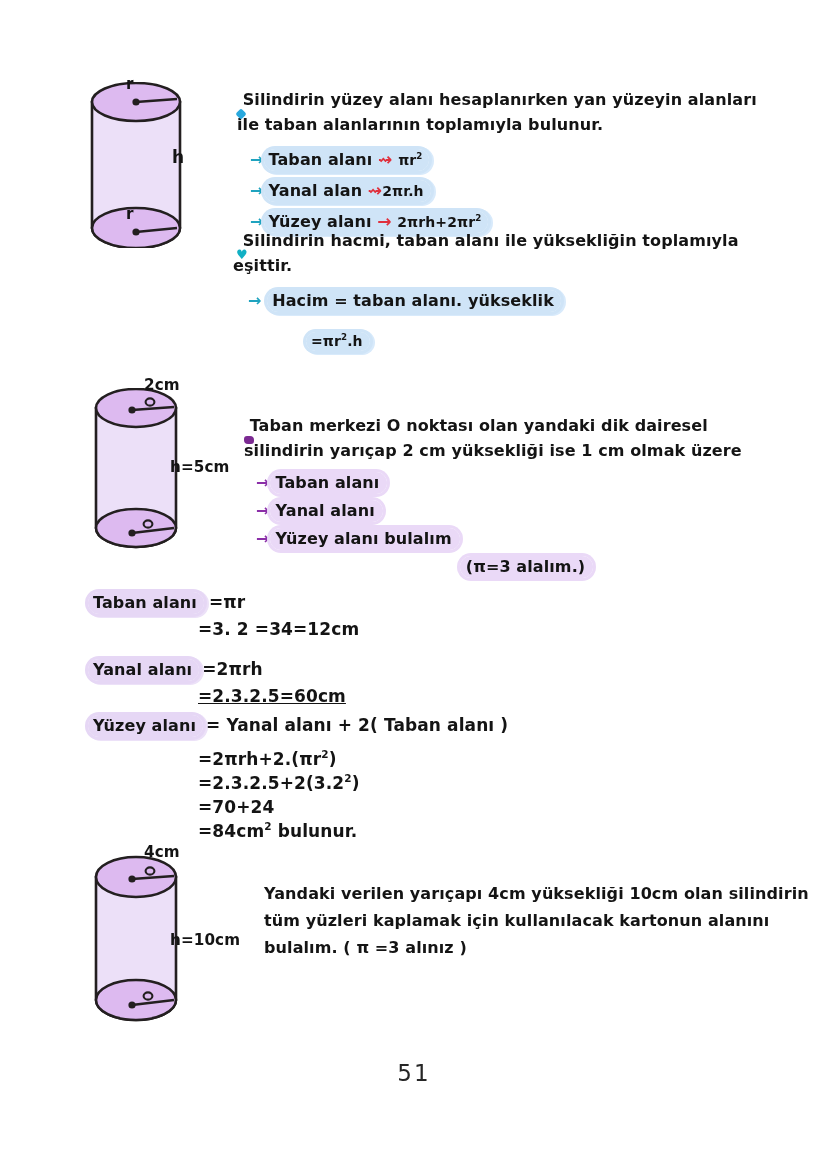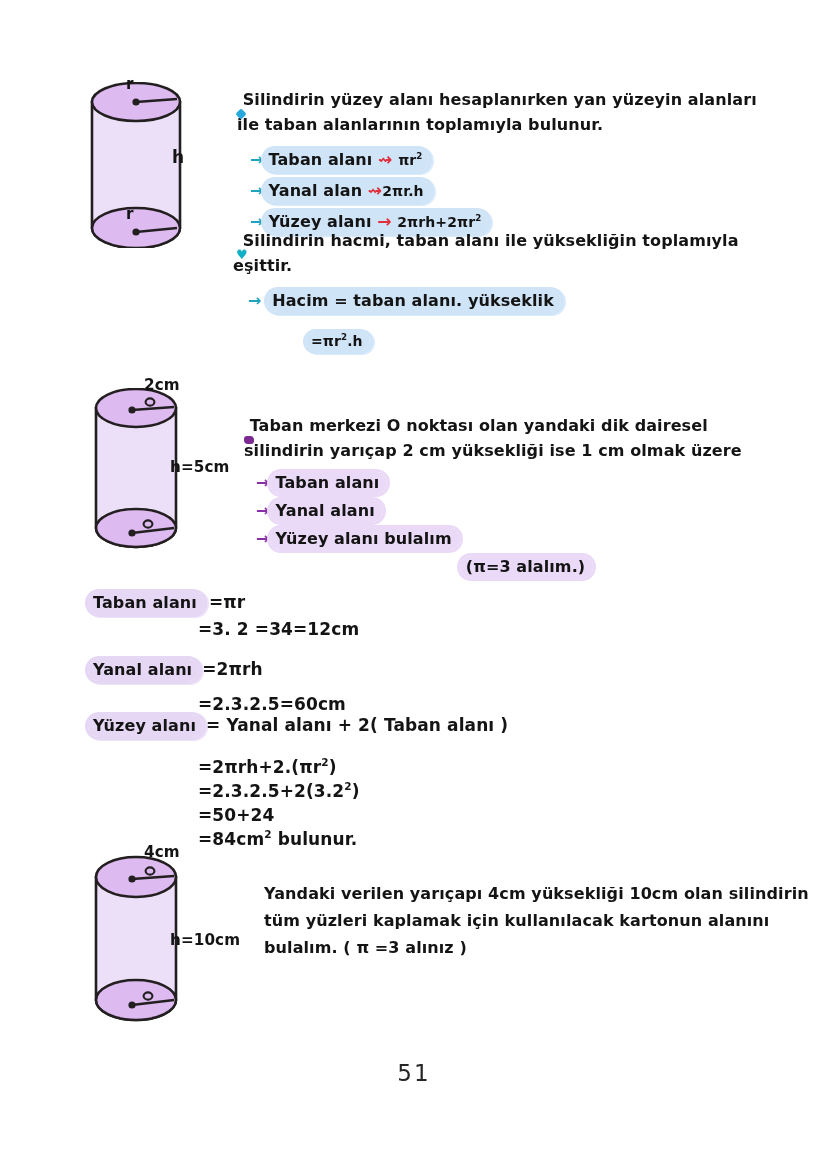"=2.3.2.5=60cm" div.hw { margin-top: 15px -> 7px; text-decoration: none -> underline }
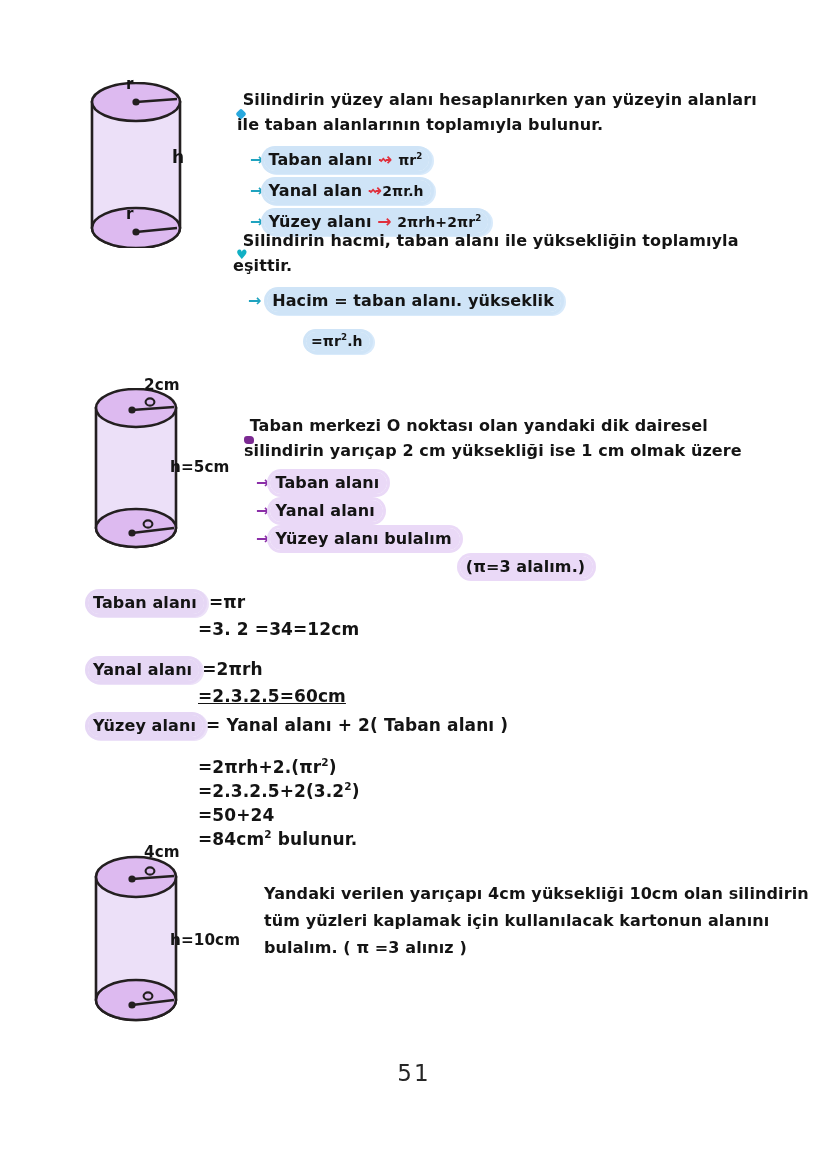"=2πrh+2.(πr2)" div { margin-top: 20px -> 12px }
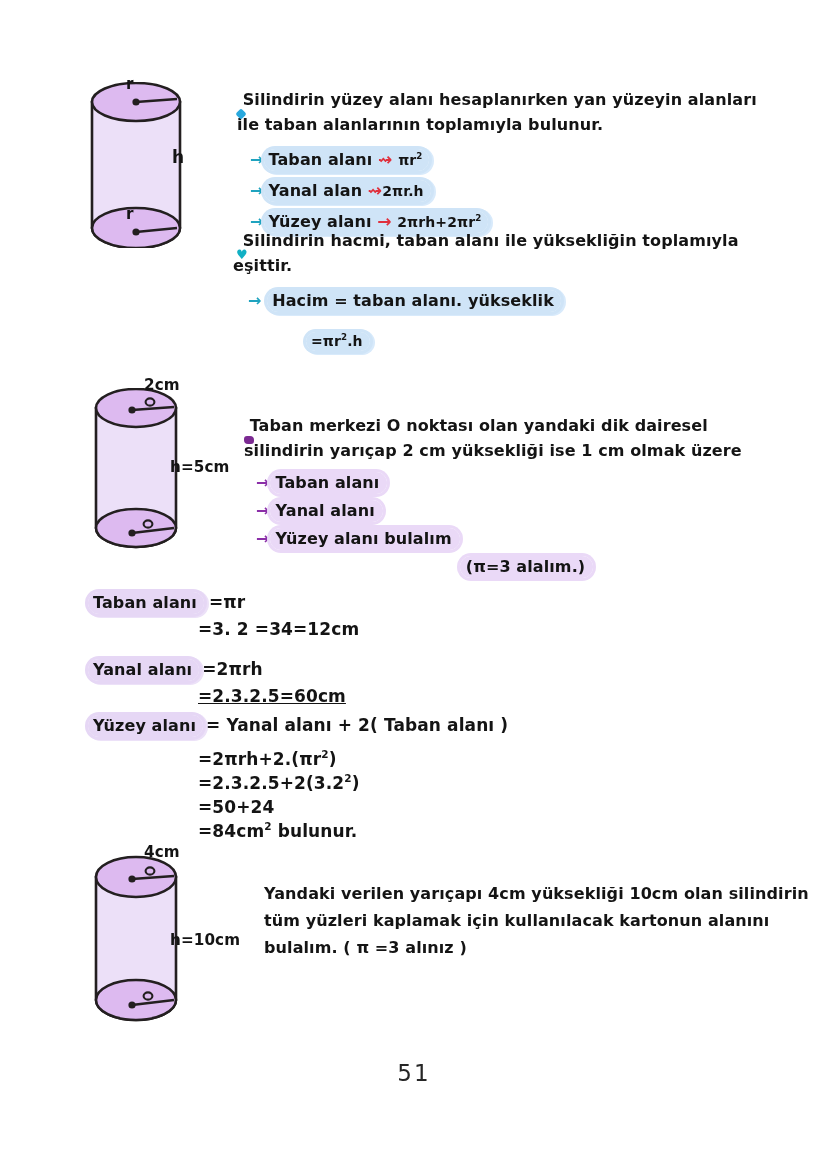"=50+24" span { text: 50+24 -> 70+24 }
